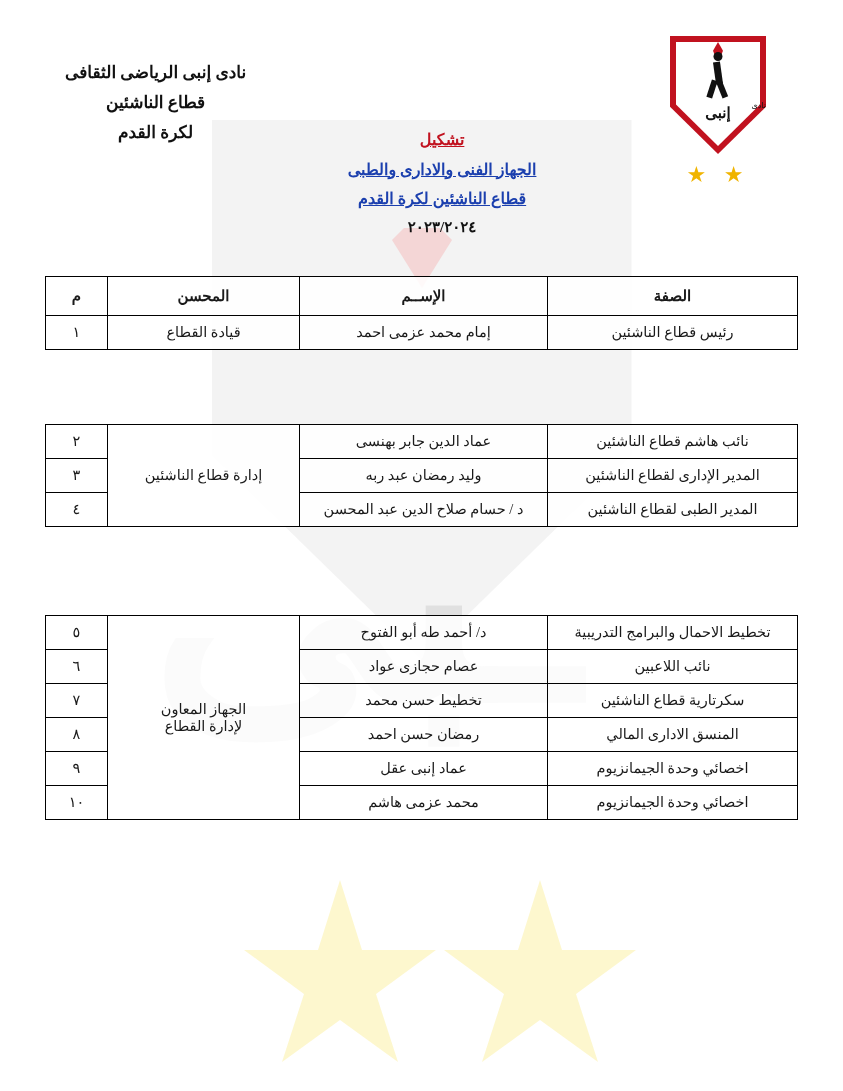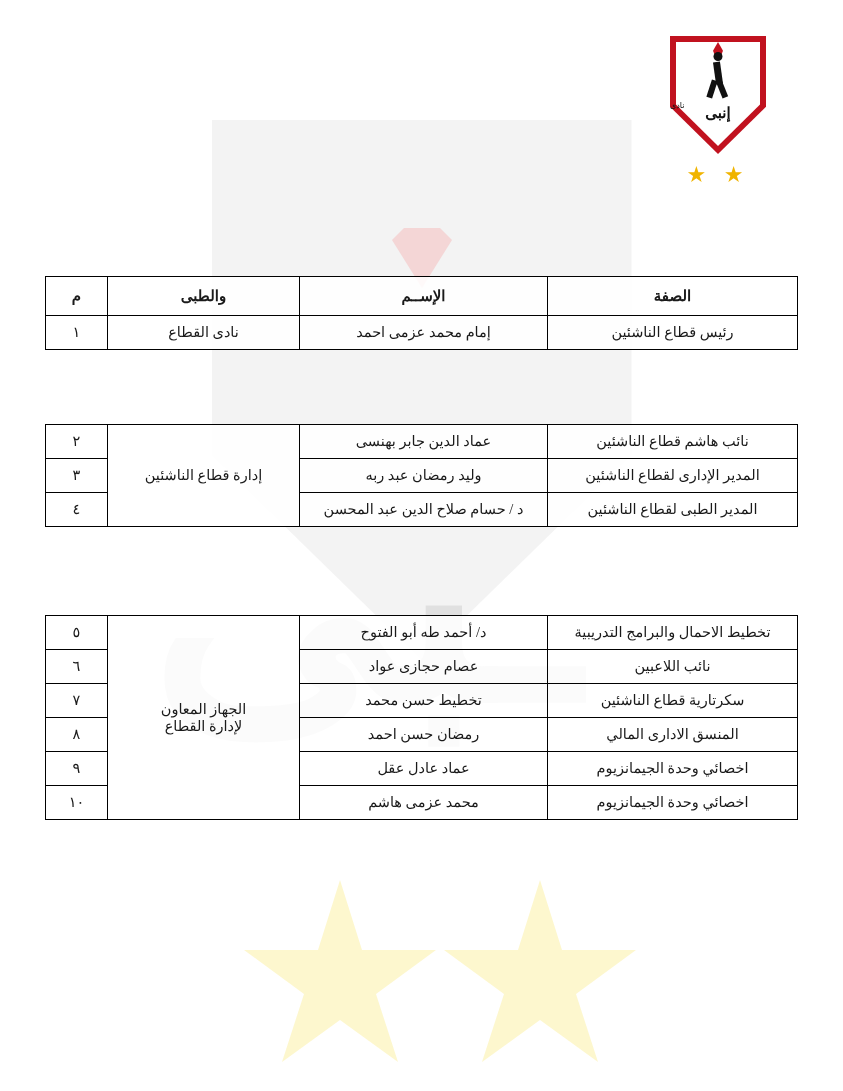"نادى إنبى الرياضى الثقافى" div.club-name { html: none -> <div> <div>نادى إنبى الرياضى الثقافى</div> <div>قطاع الناشئين</div> <div>لكرة القدم</div> </div> }
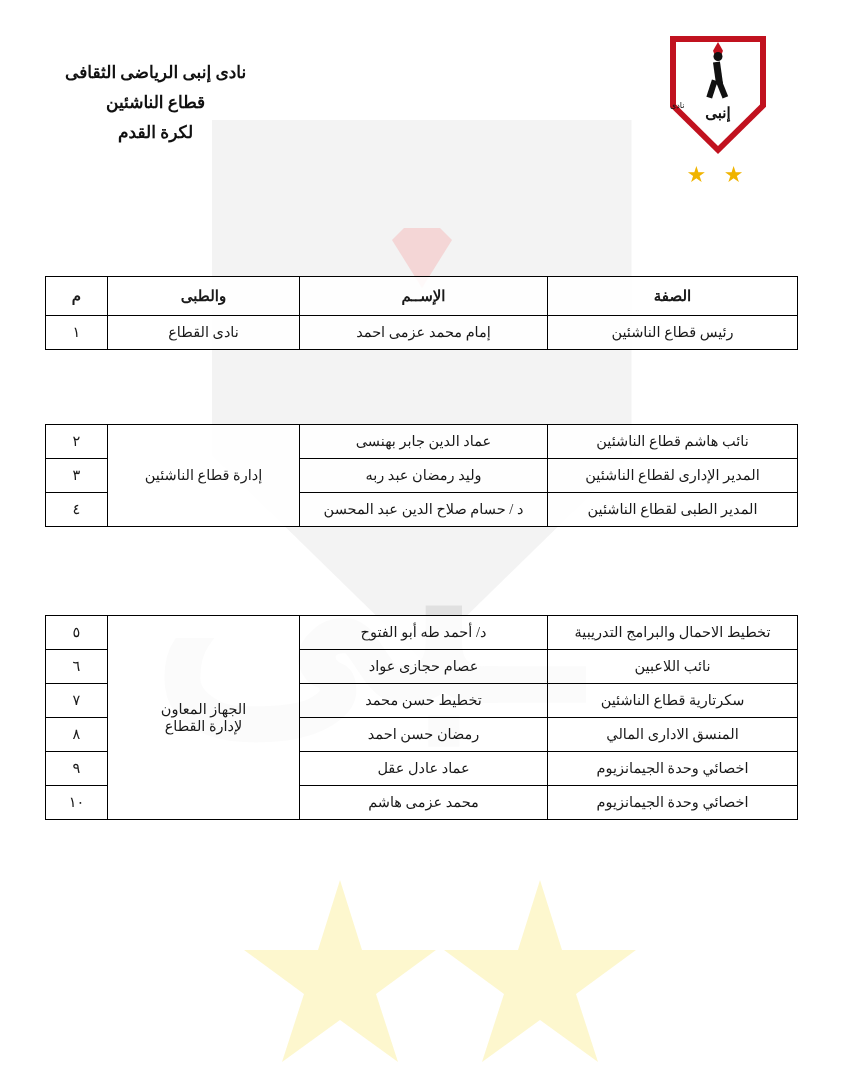"نادى" .crest-text-small { text-align: left -> right }
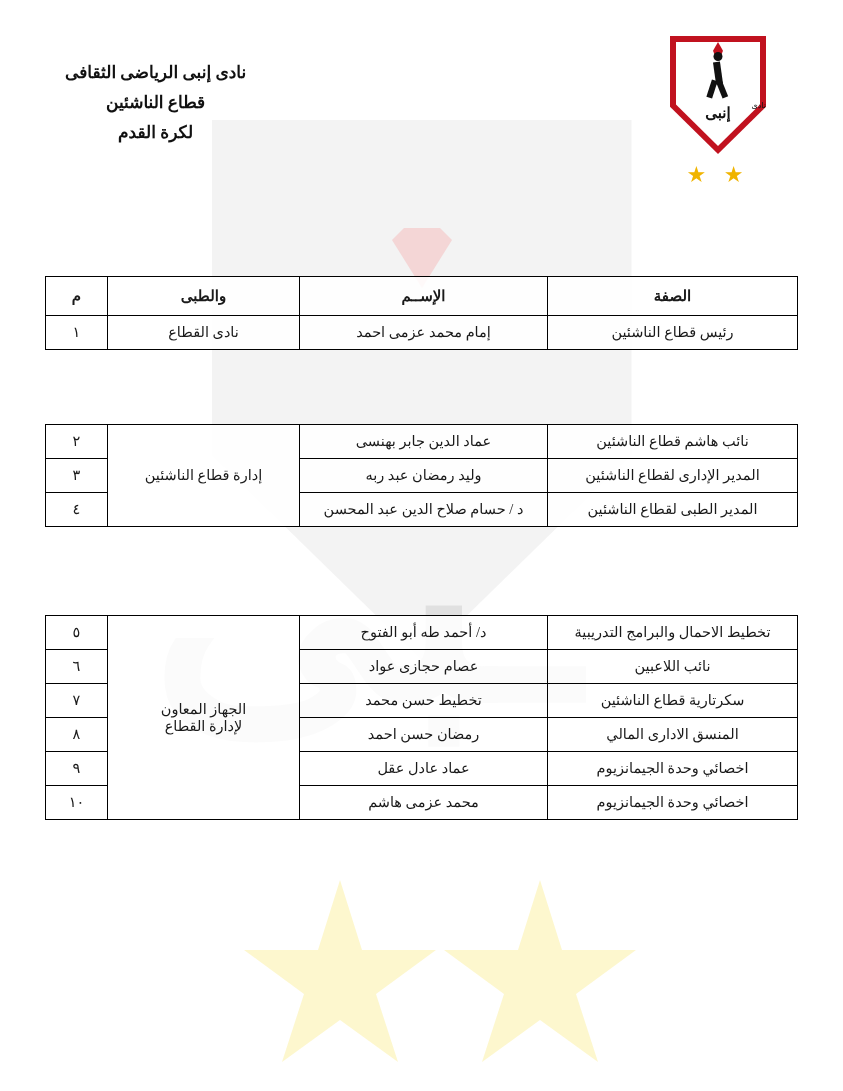"تشكيل" div.title-block { html: none -> <div> <div>تشكيل</div> <div>الجهاز الفنى والادارى والطبى</div> <div>قطاع الناشئين لكرة القدم</div> <div>٢٠٢٣/٢٠٢٤</div> </div> }
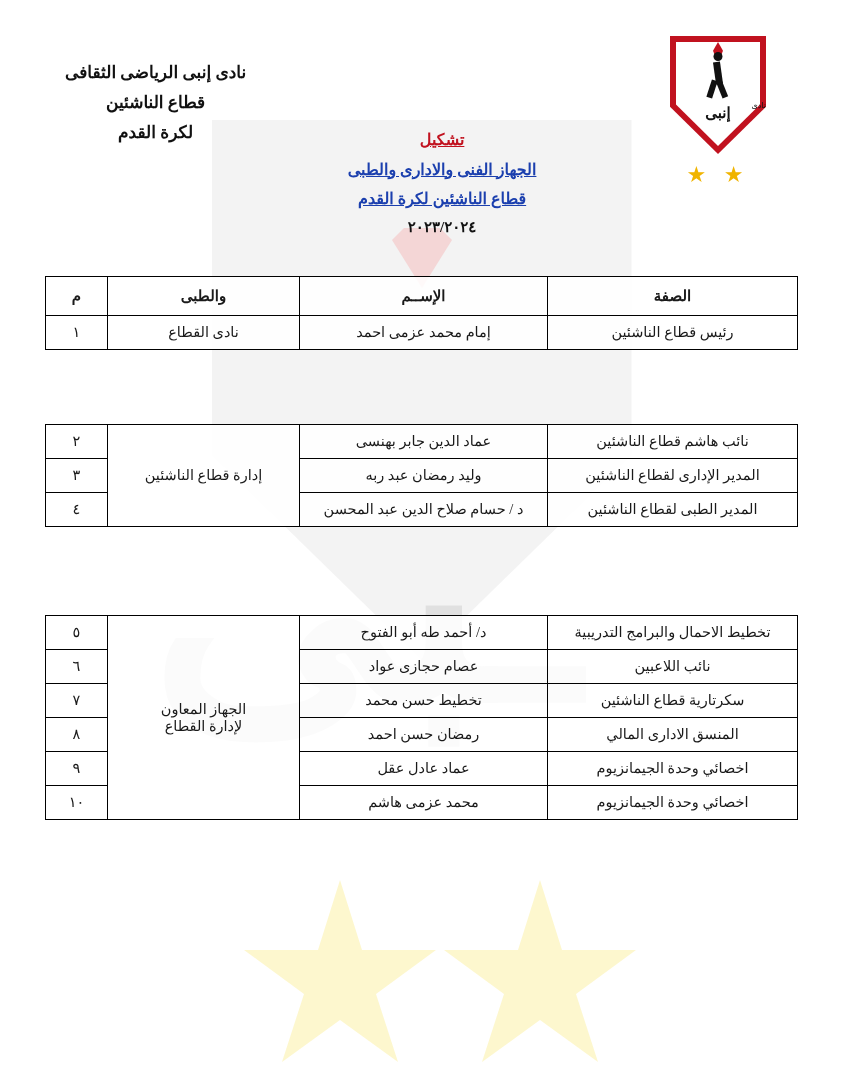"والطبى" th { text: والطبى -> المحسن }
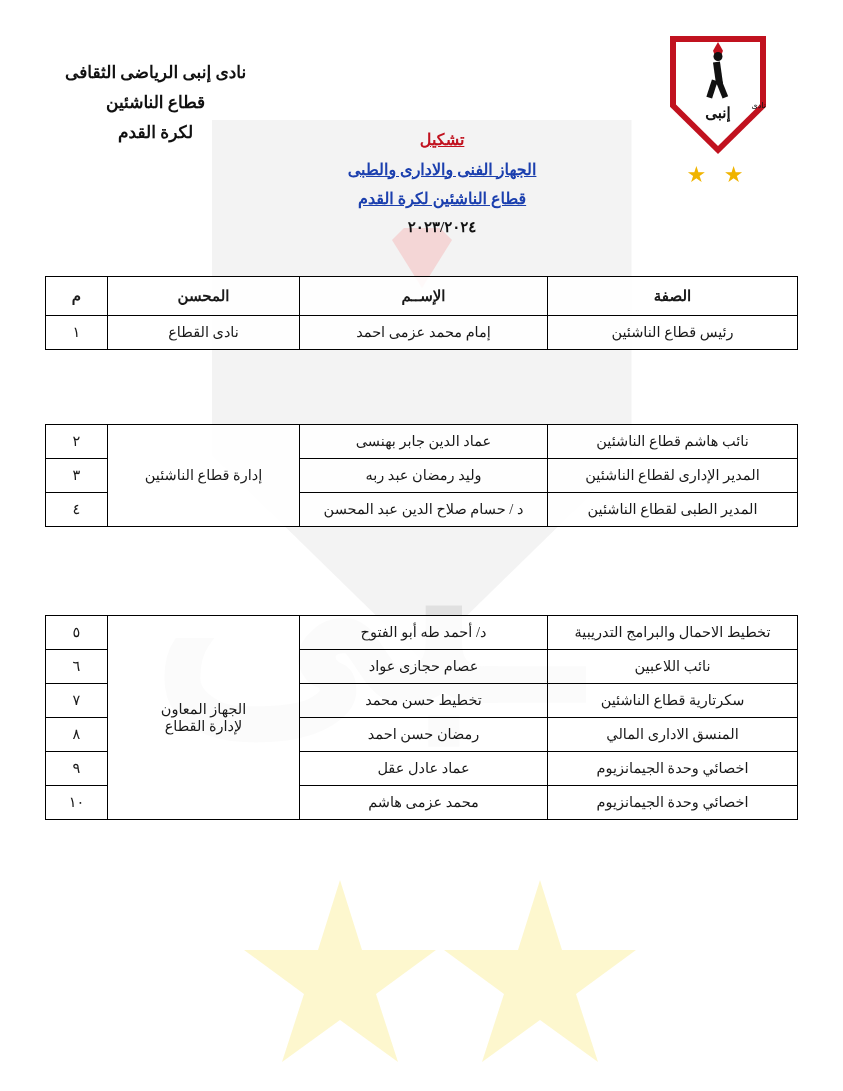"نادى القطاع" td { text: نادى -> قيادة }
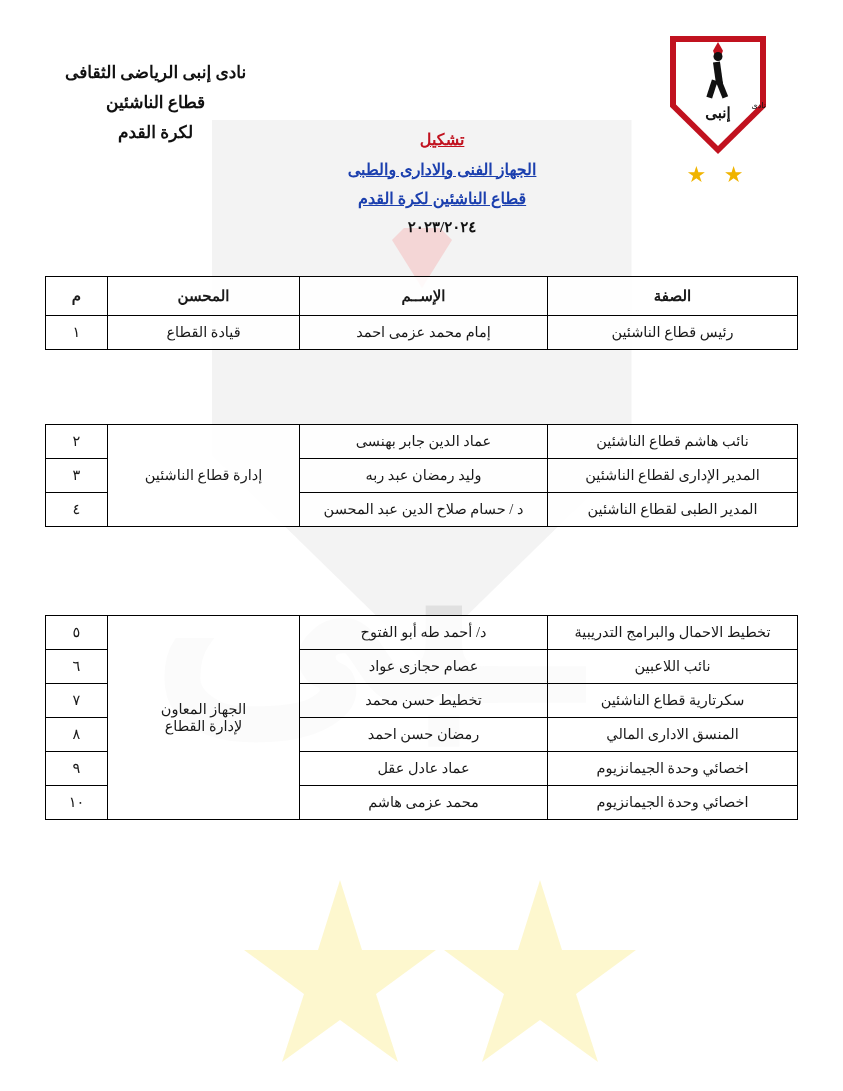"عماد عادل عقل" td { text: عادل -> إنبى }
